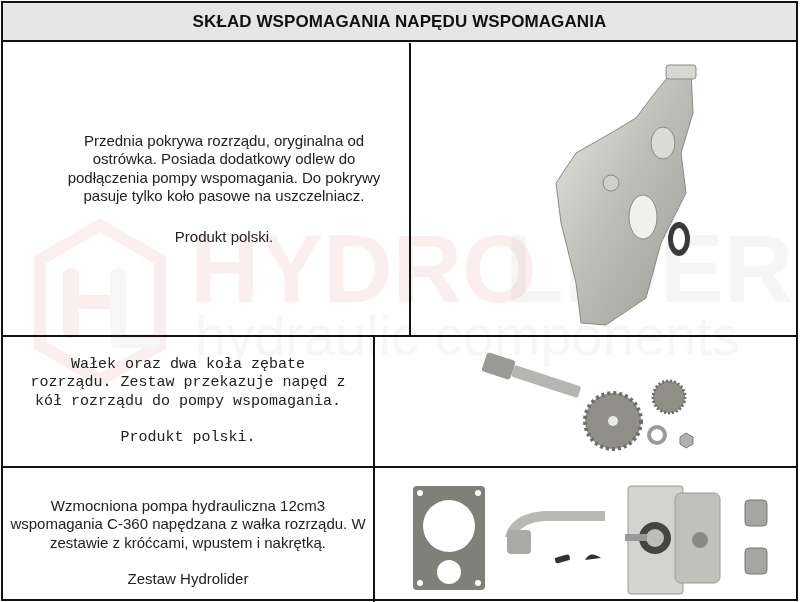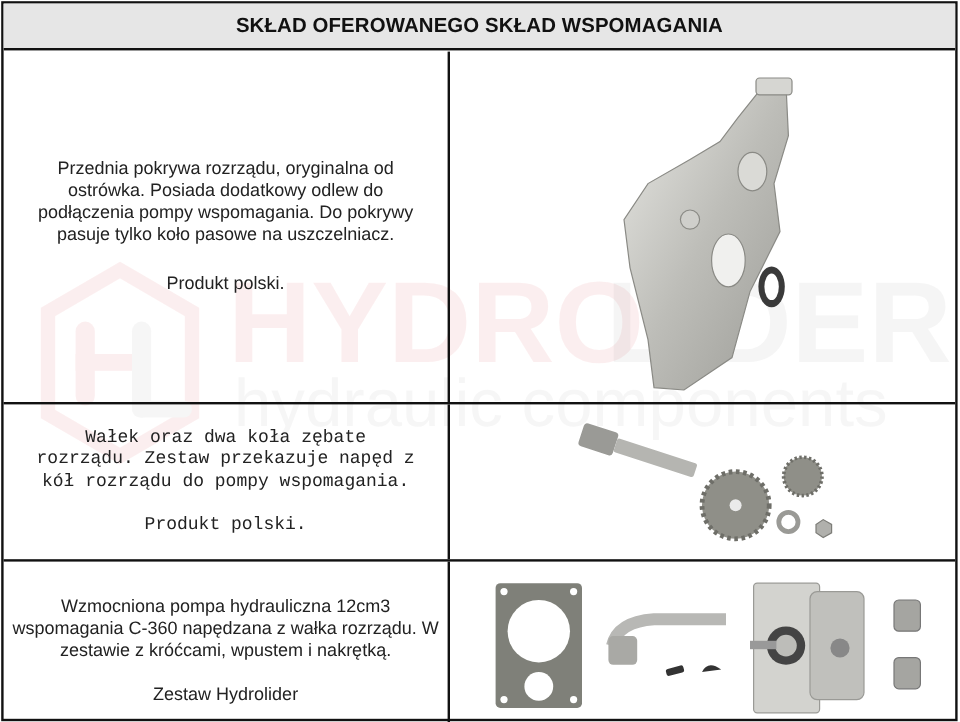"SKŁAD OFEROWANEGO SKŁAD WSPOMAGANIA" span.header-title { text: OFEROWANEGO SKŁAD -> WSPOMAGANIA NAPĘDU }
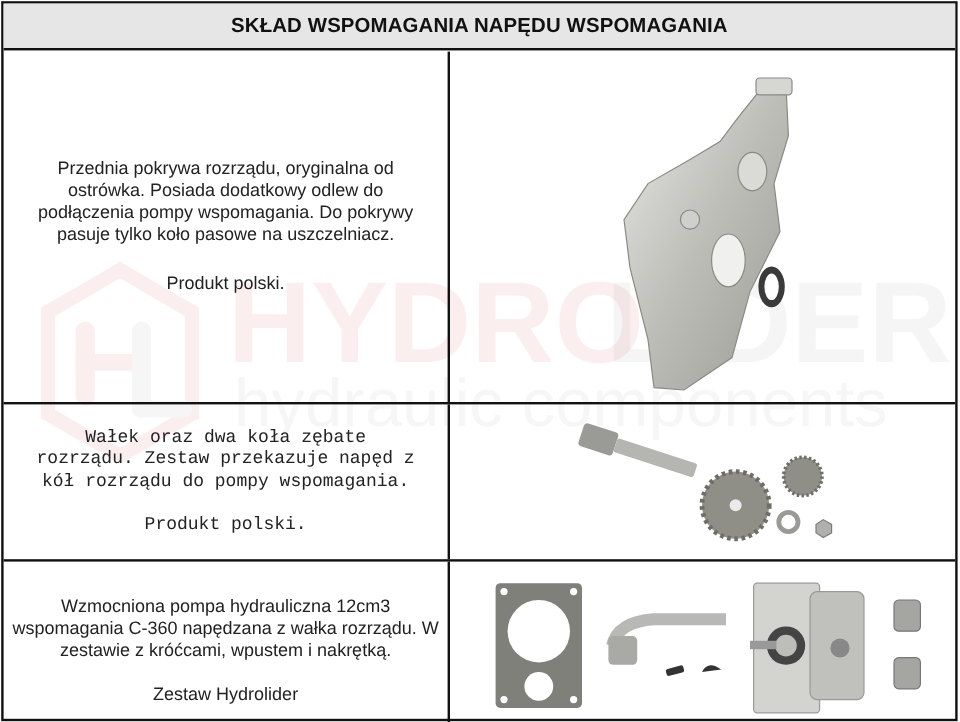"Przednia pokrywa rozrządu, oryginalna od" .row.r1 { padding-left: none -> 36px }
